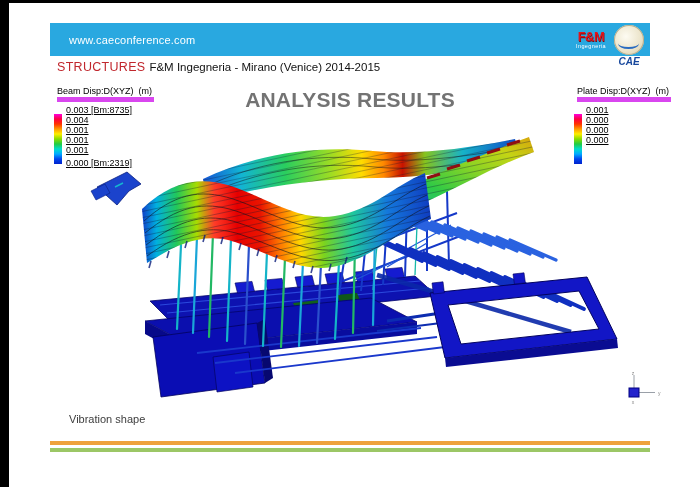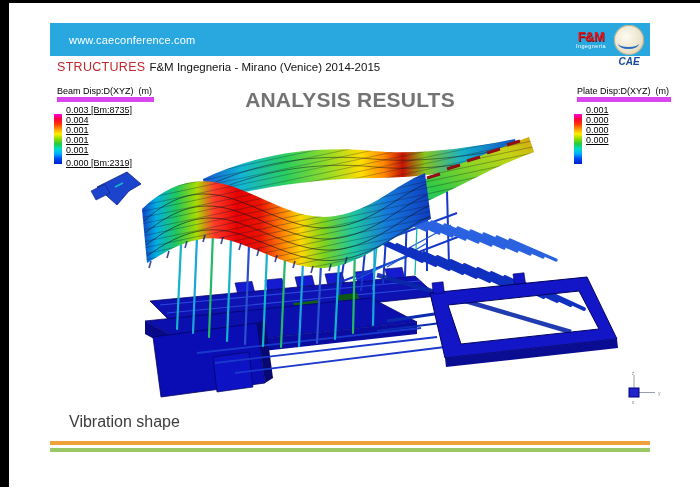"Vibration shape" .caption { font-size: 16px -> 11px }
